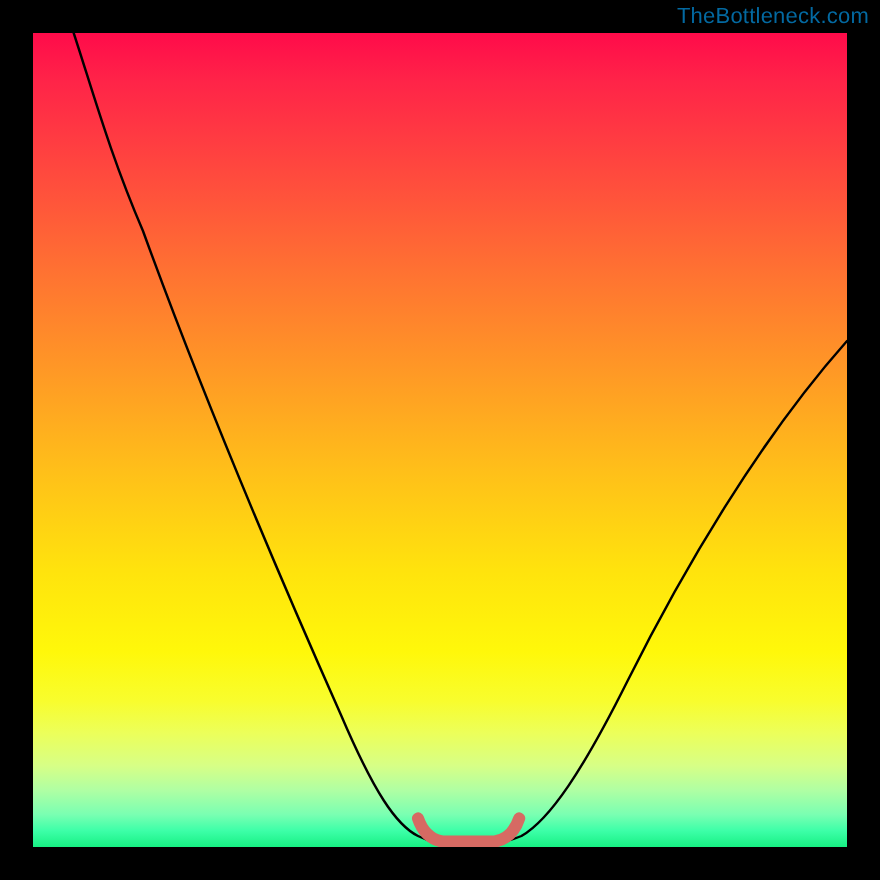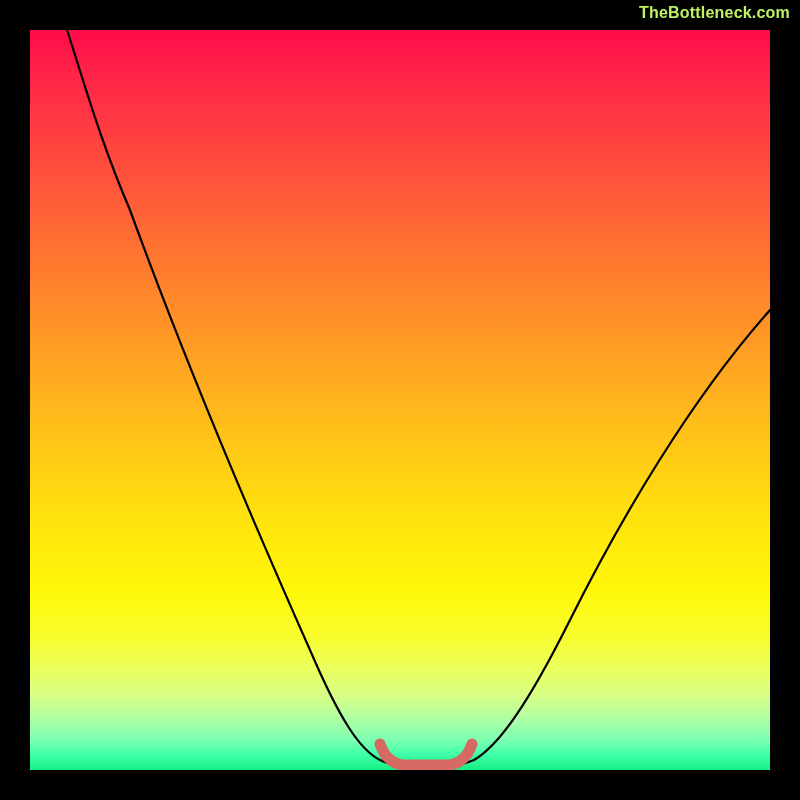"TheBottleneck.com" .watermark { color: #bef264 -> #0369a1; font-size: 16px -> 20px; font-weight: 700 -> 400 }
